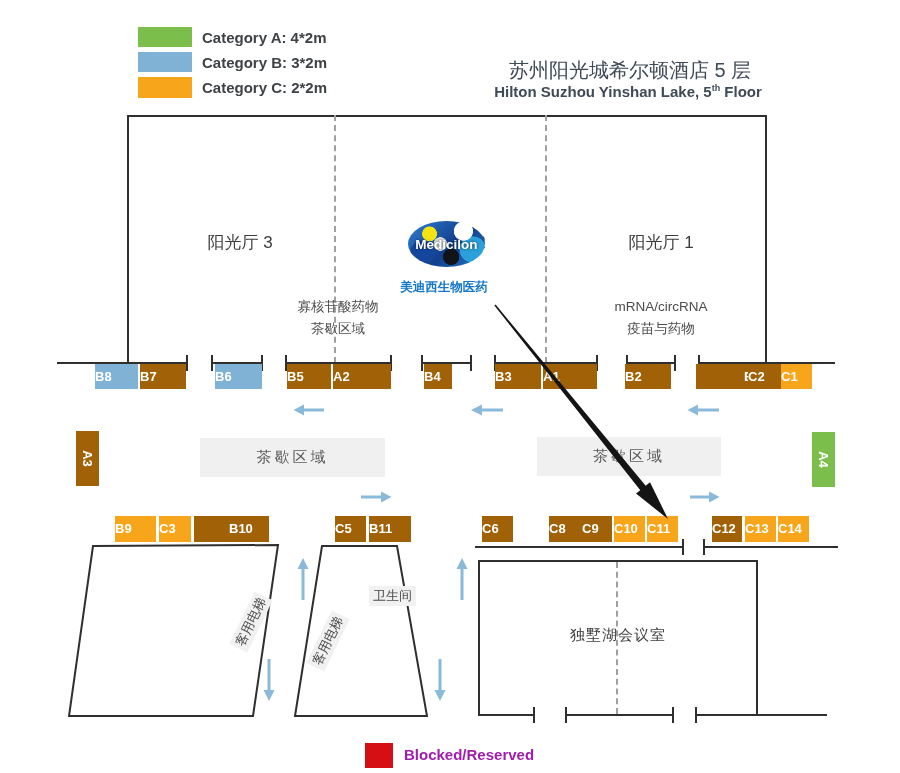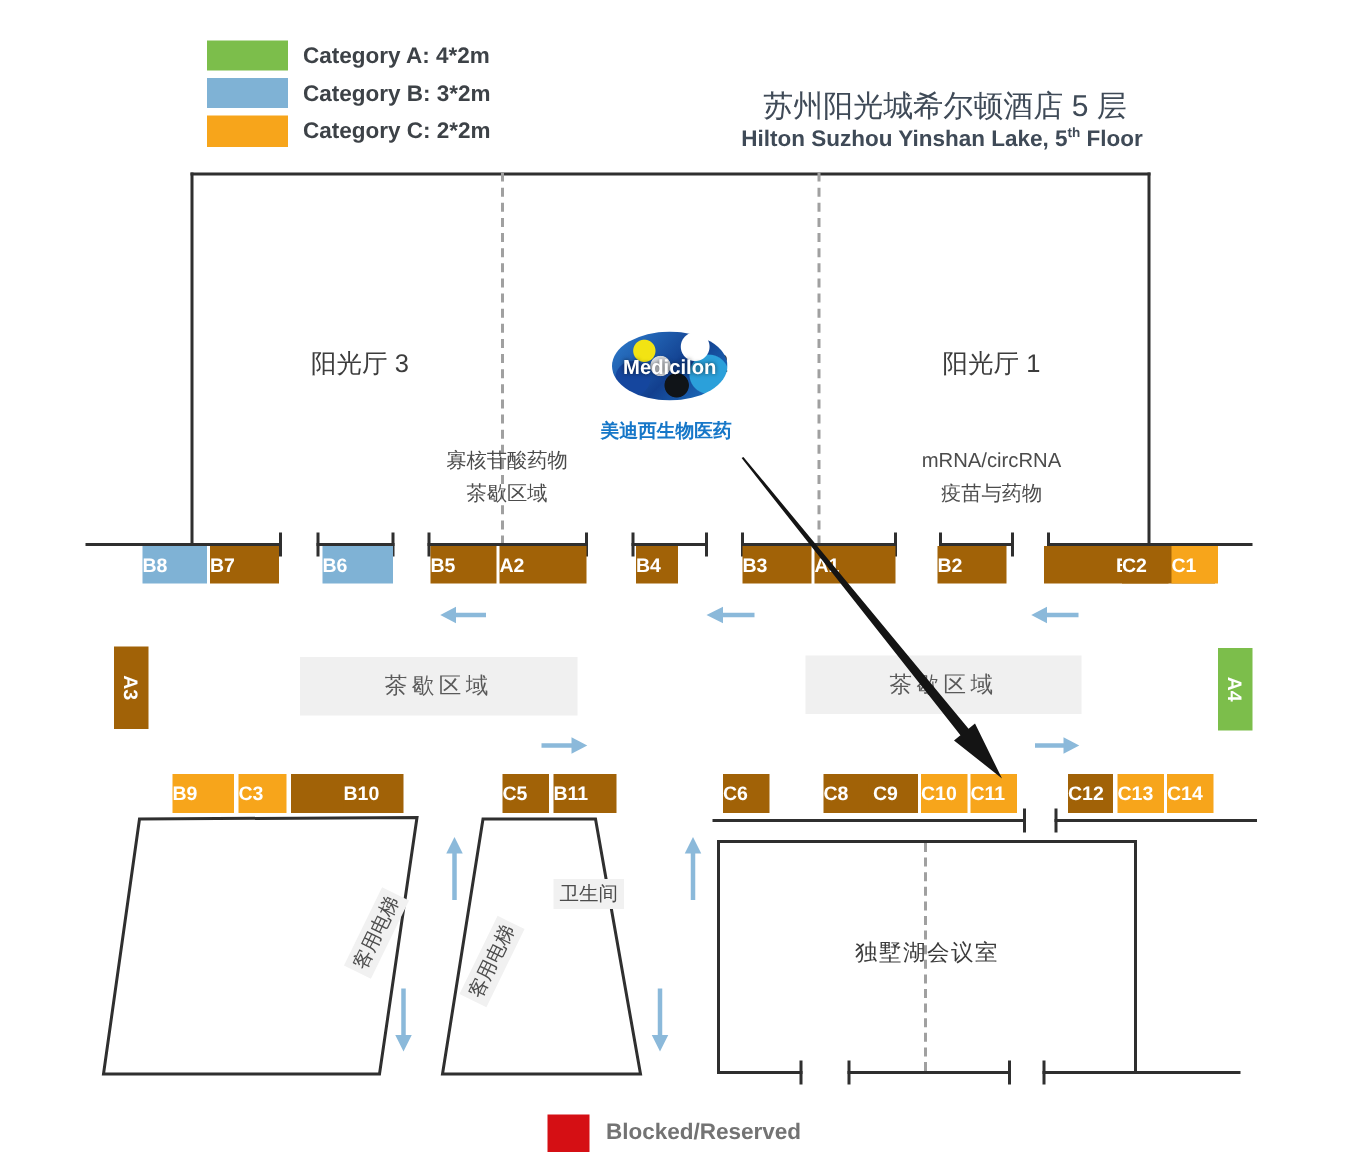"Blocked/Reserved" .foot-label { color: #737373 -> #a21caf }
